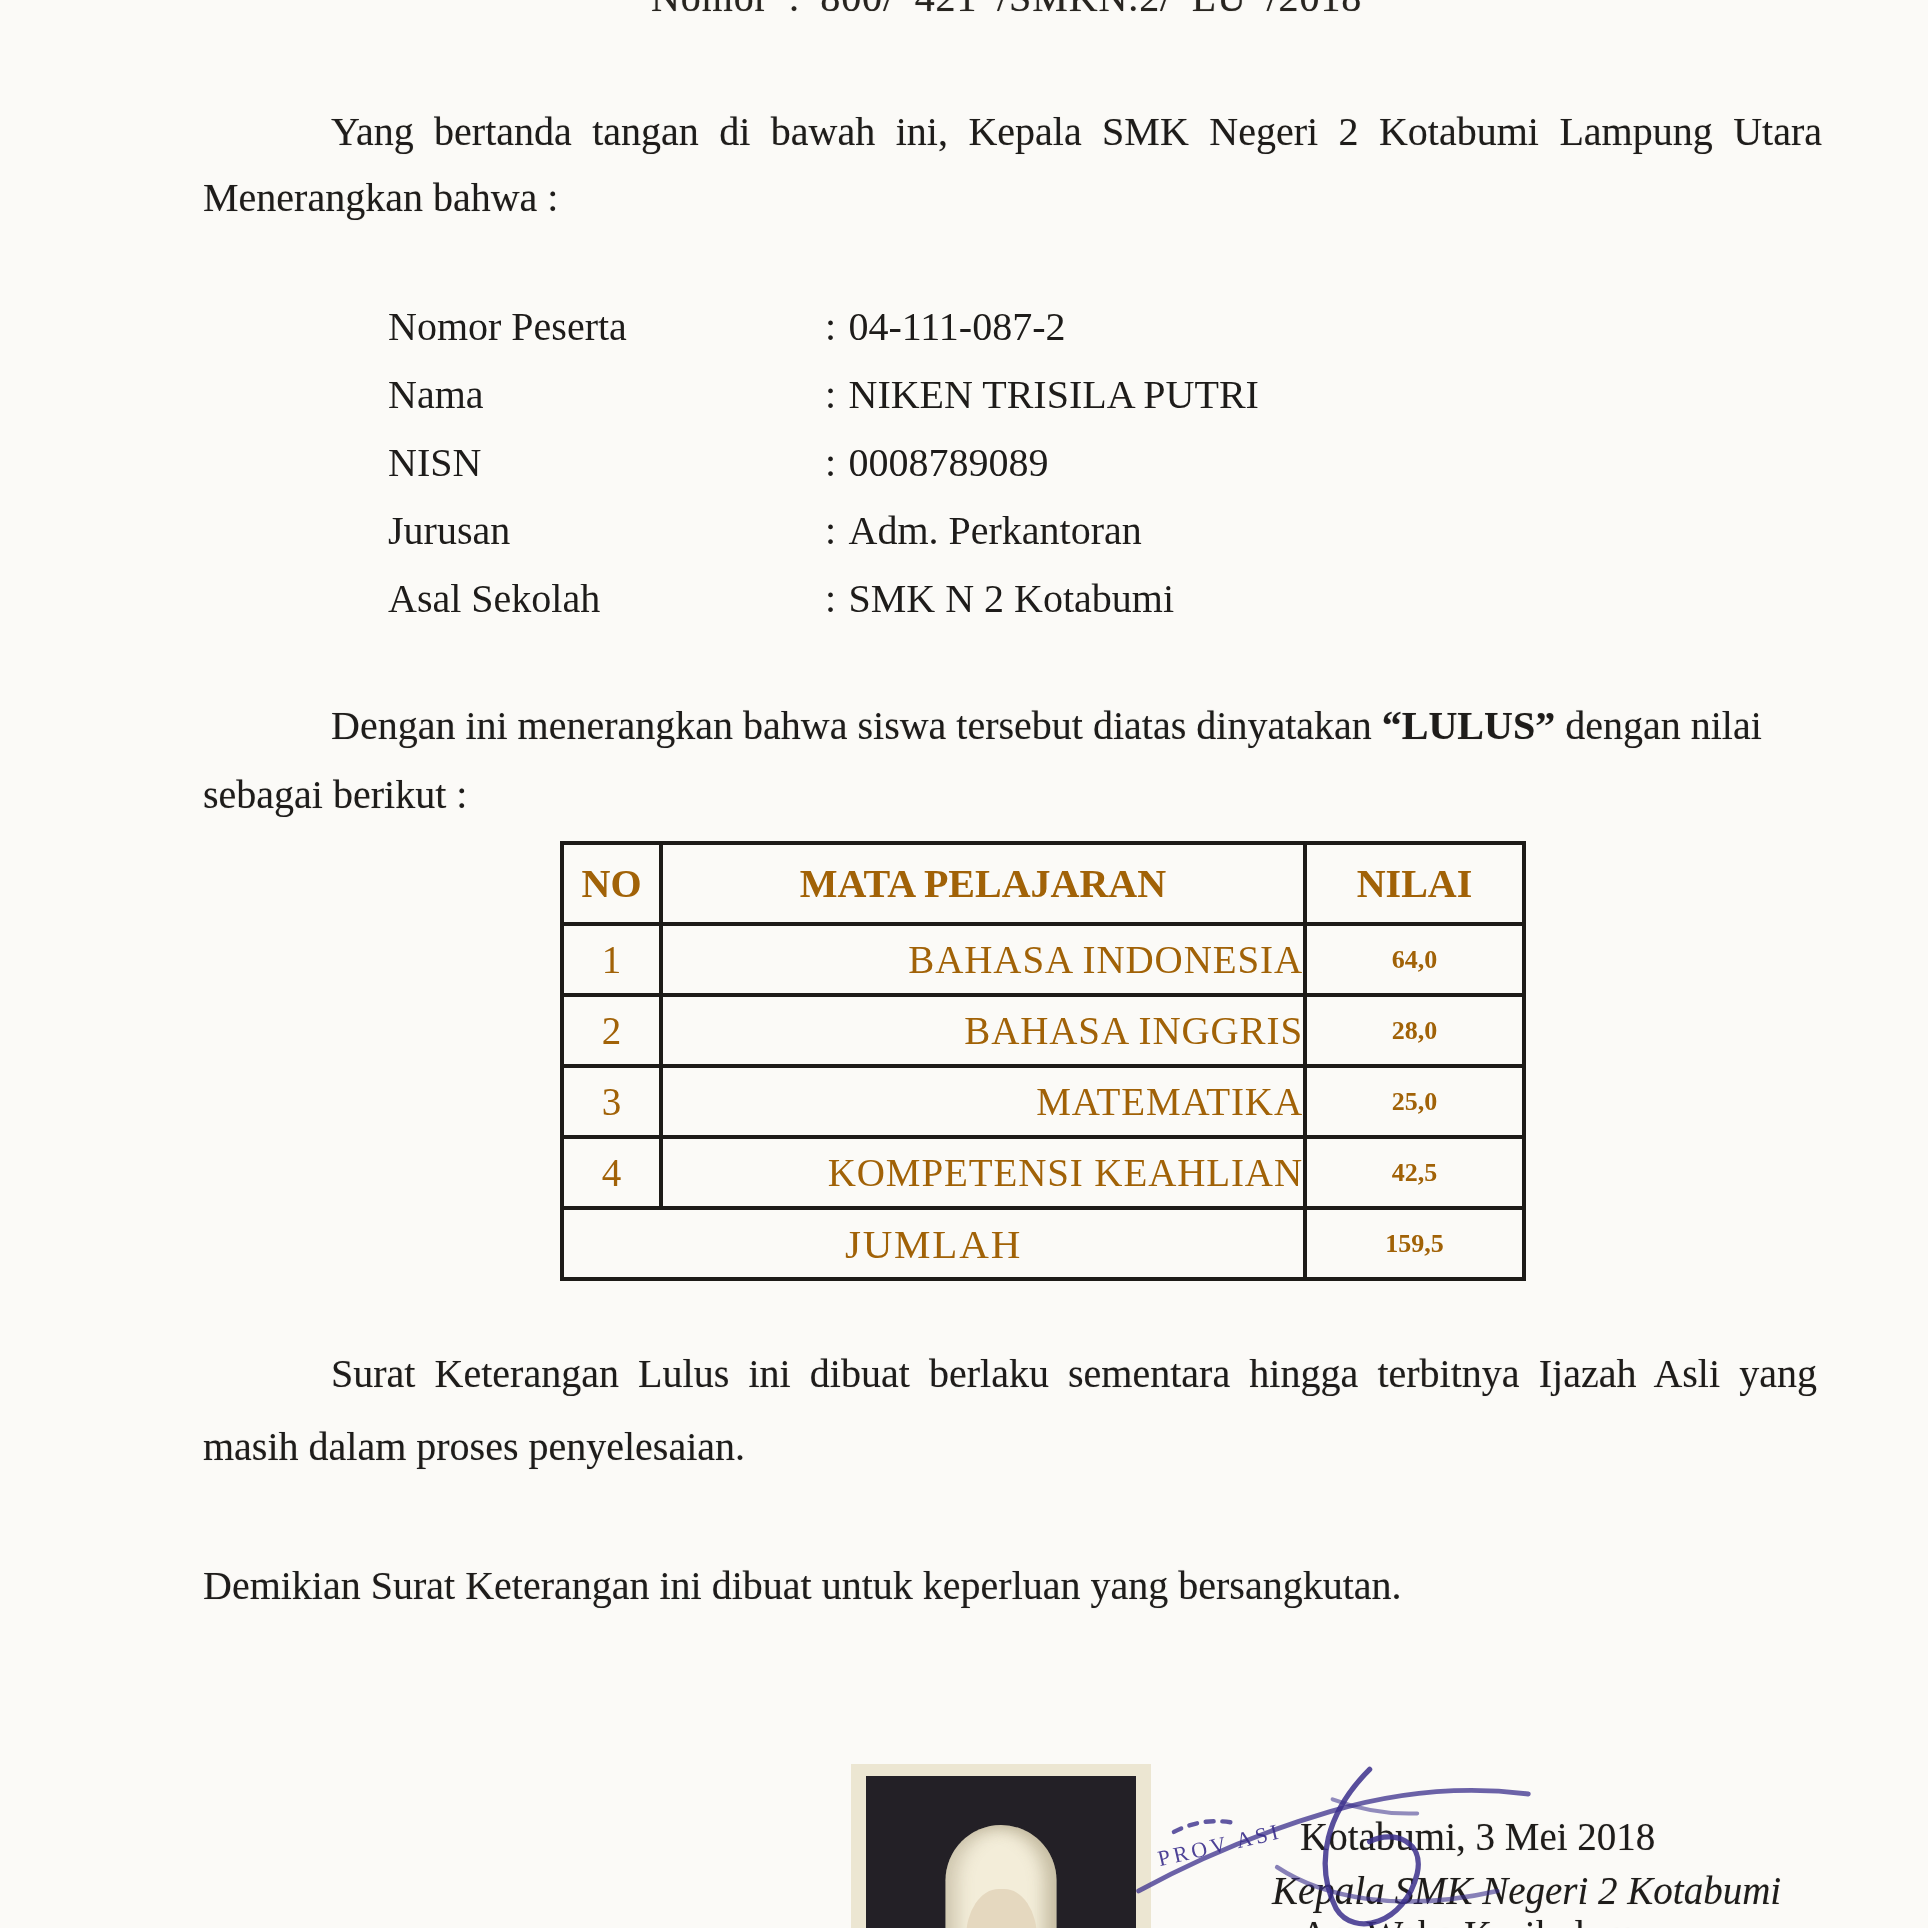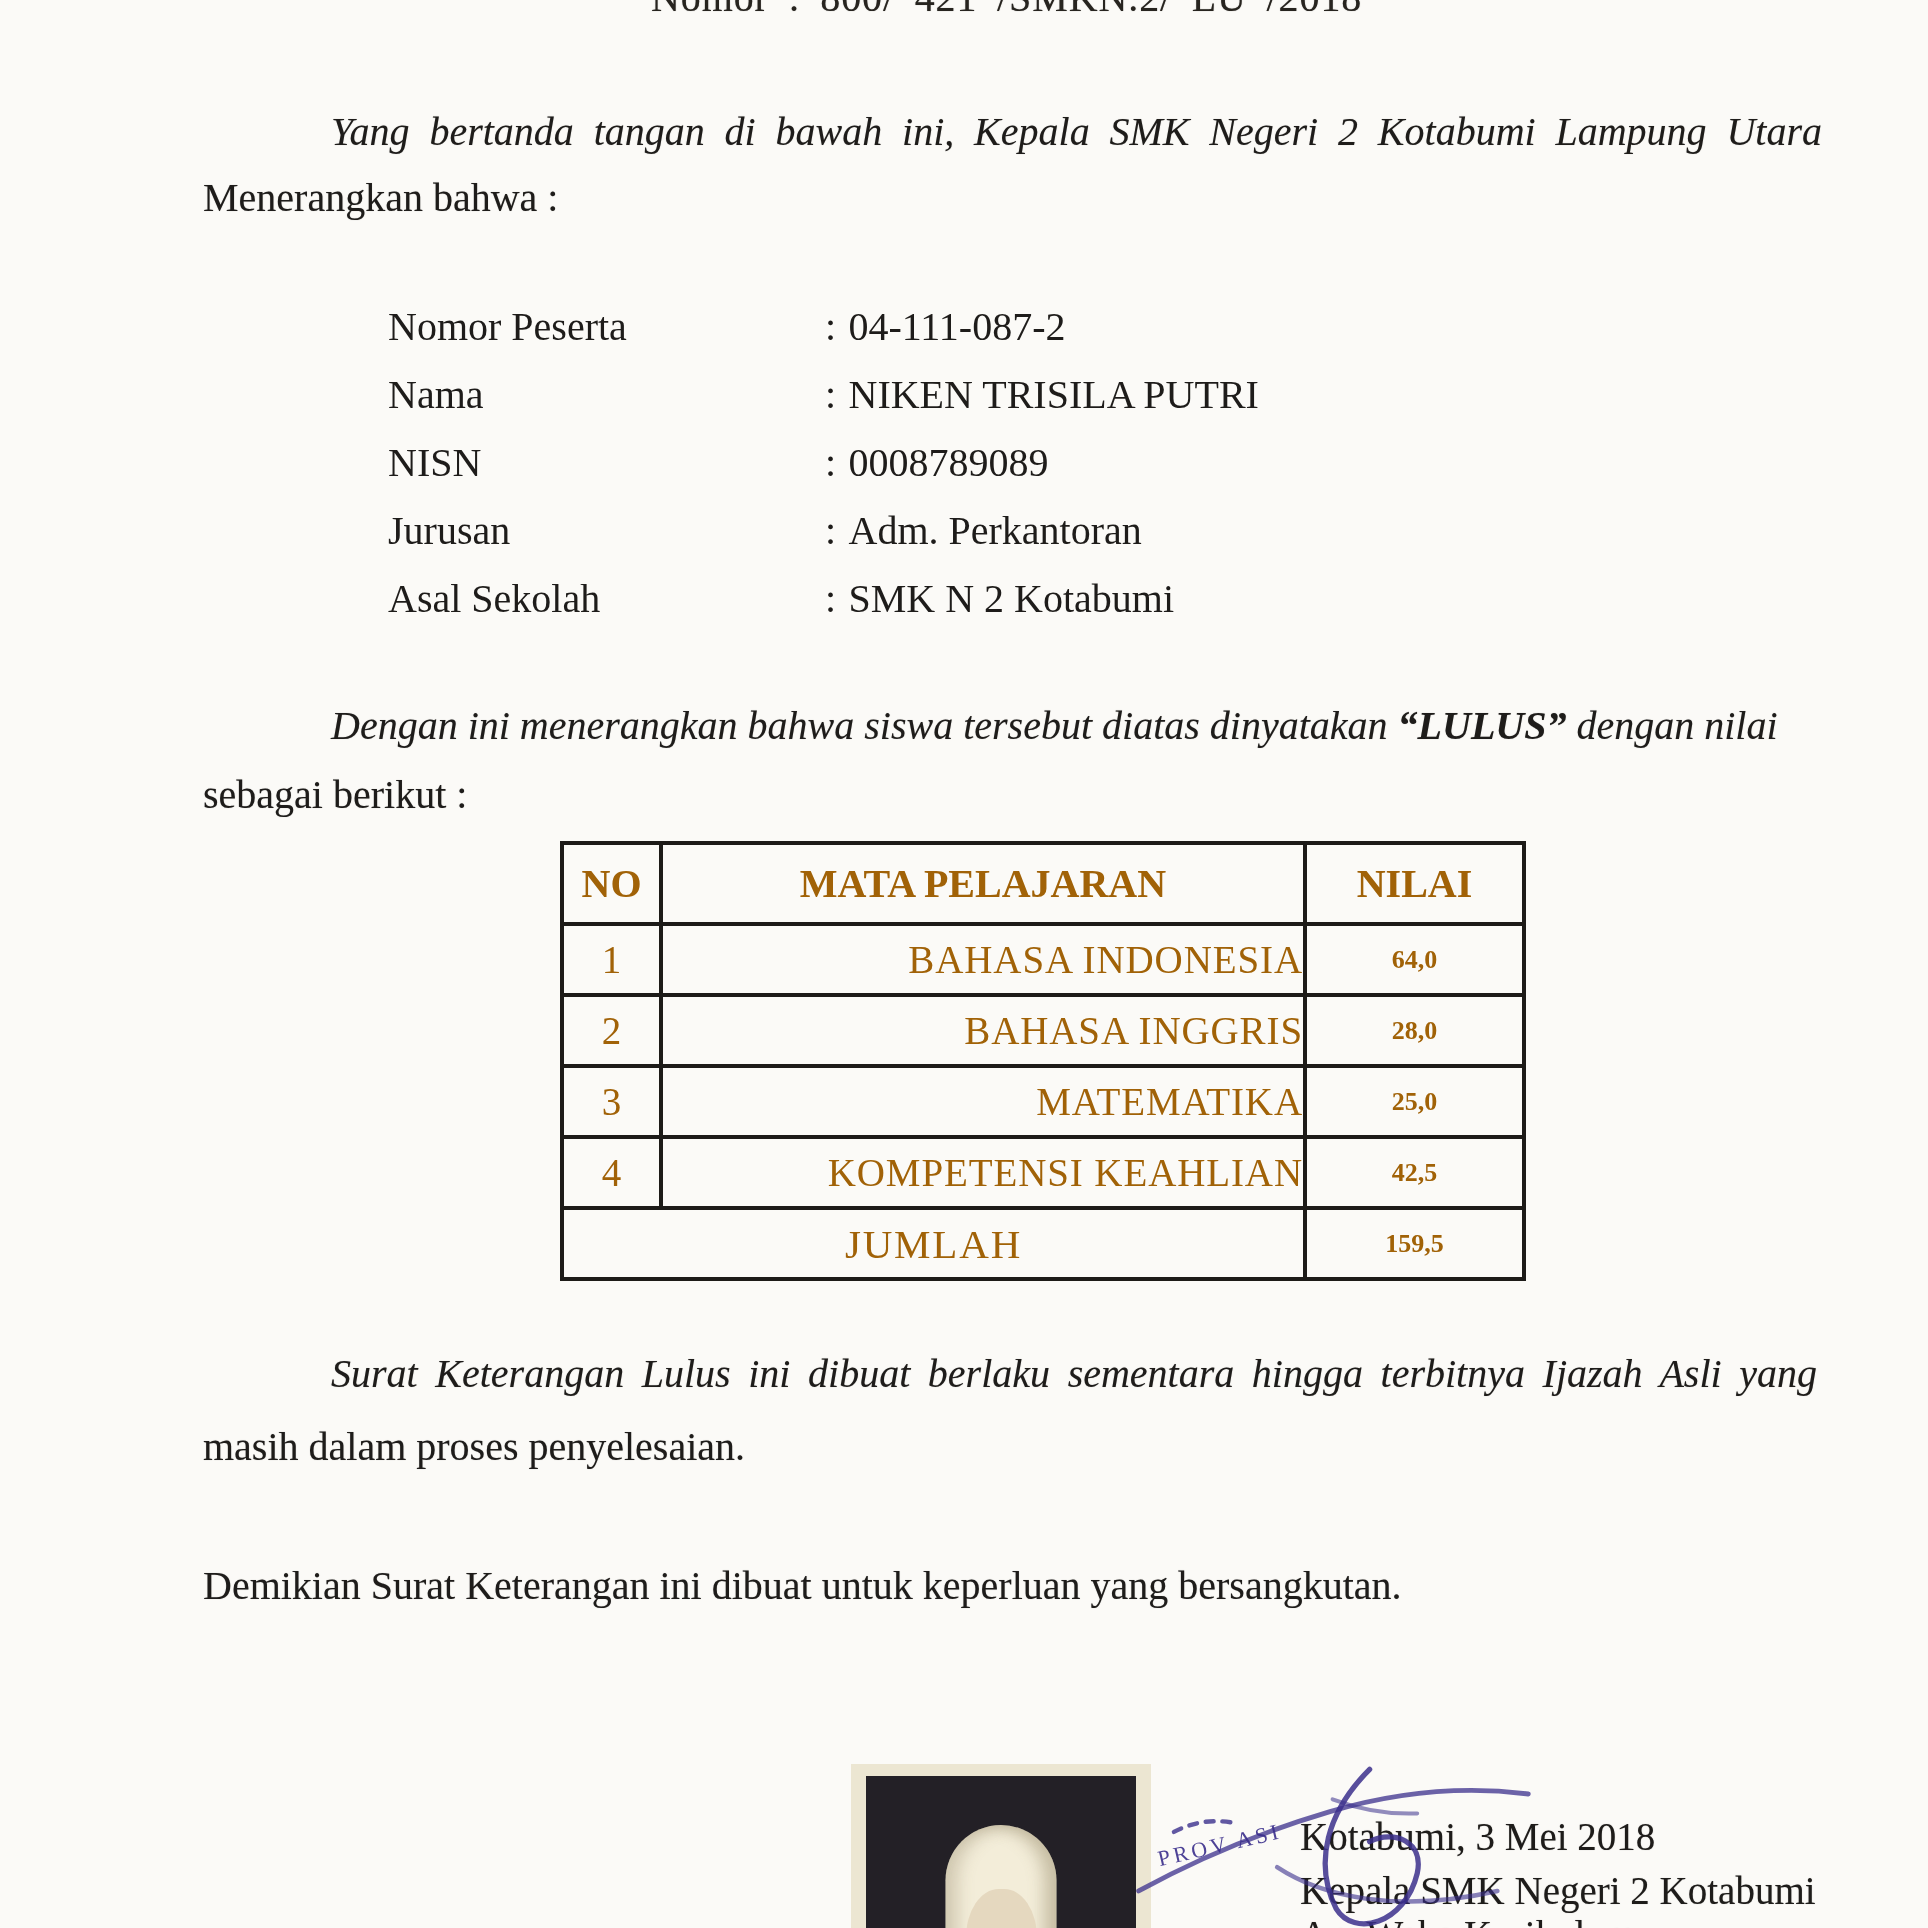"Yang bertanda tangan di bawah" .jline { font-style: italic -> none }
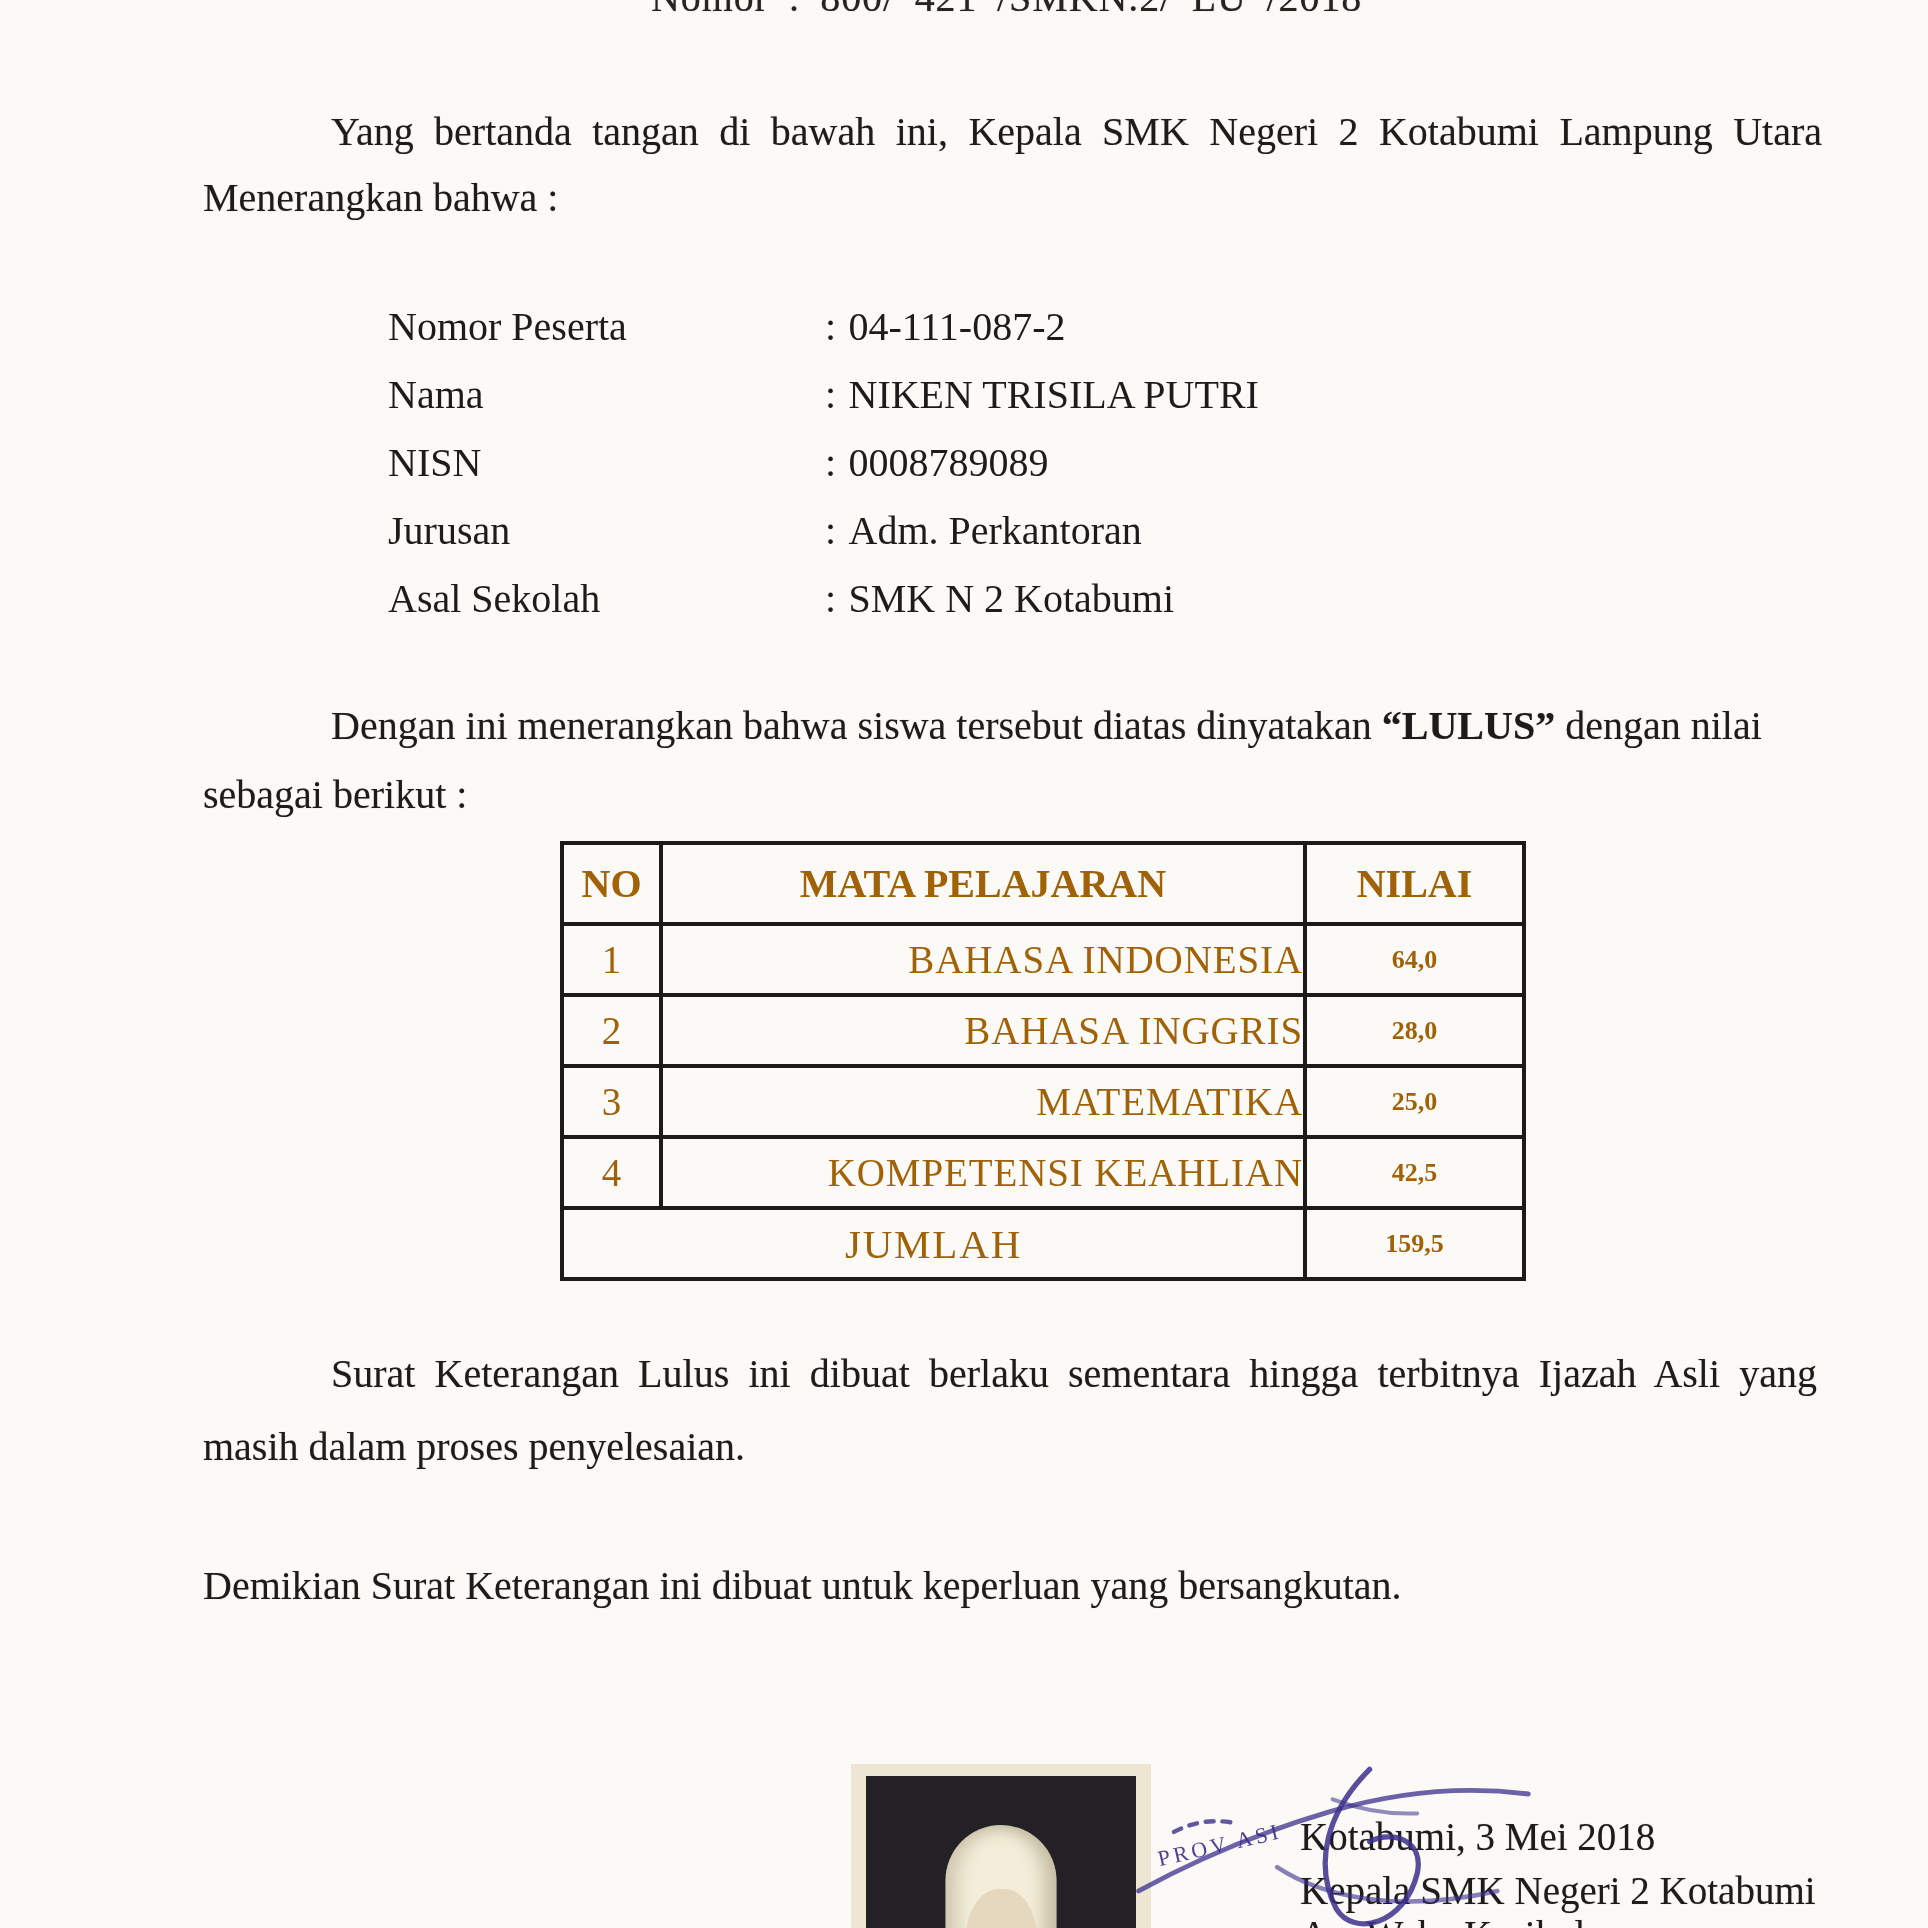"Kepala SMK Negeri 2 Kotabumi" div.sig { font-style: none -> italic; left: 1260px -> 1232px }
